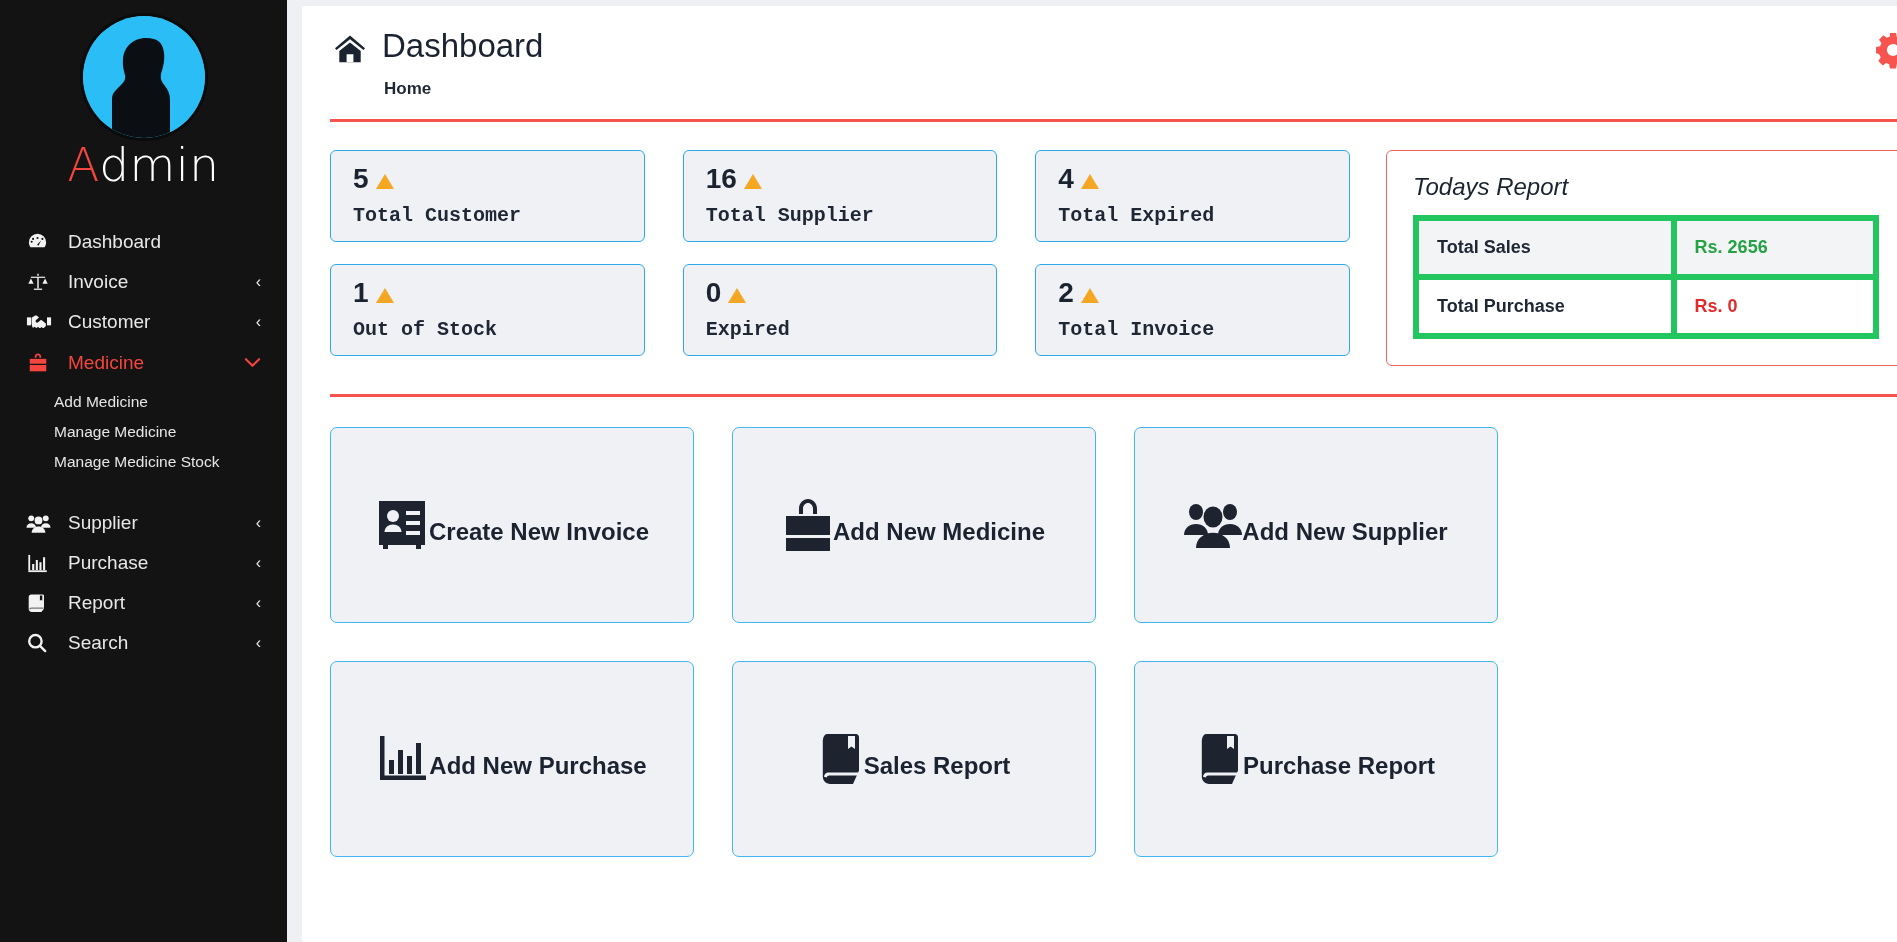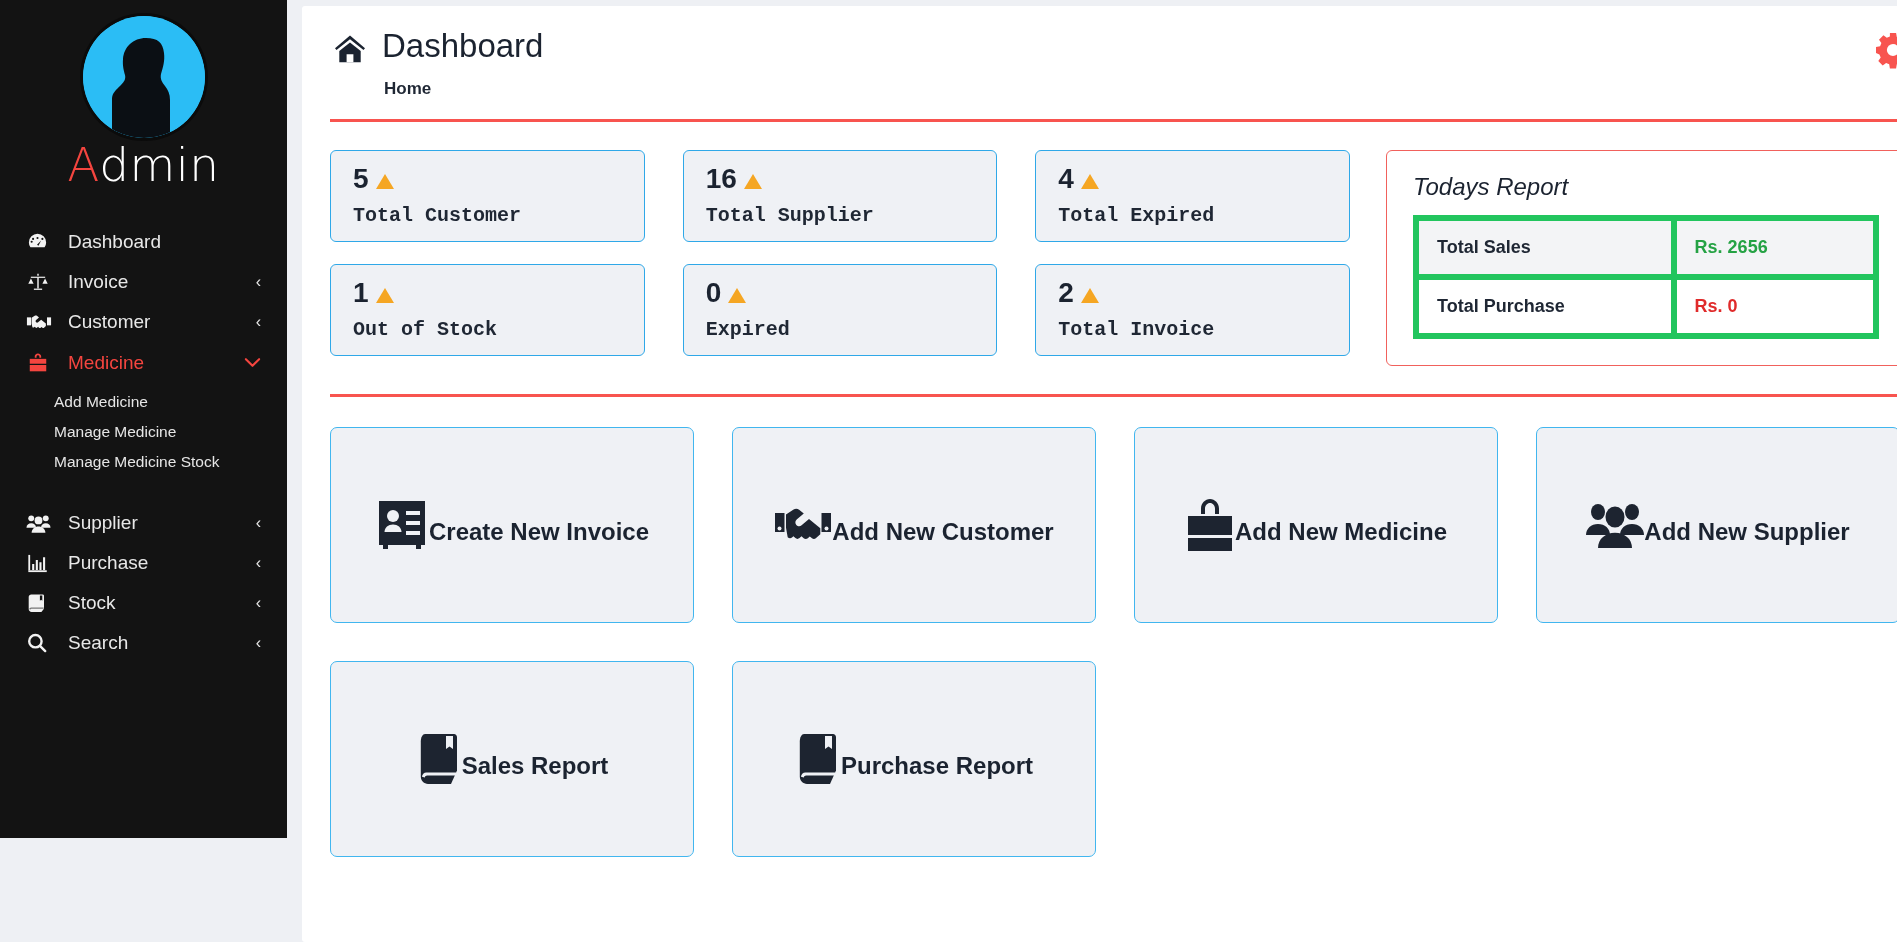"Admin" .sidebar { height: 838px -> 942px }
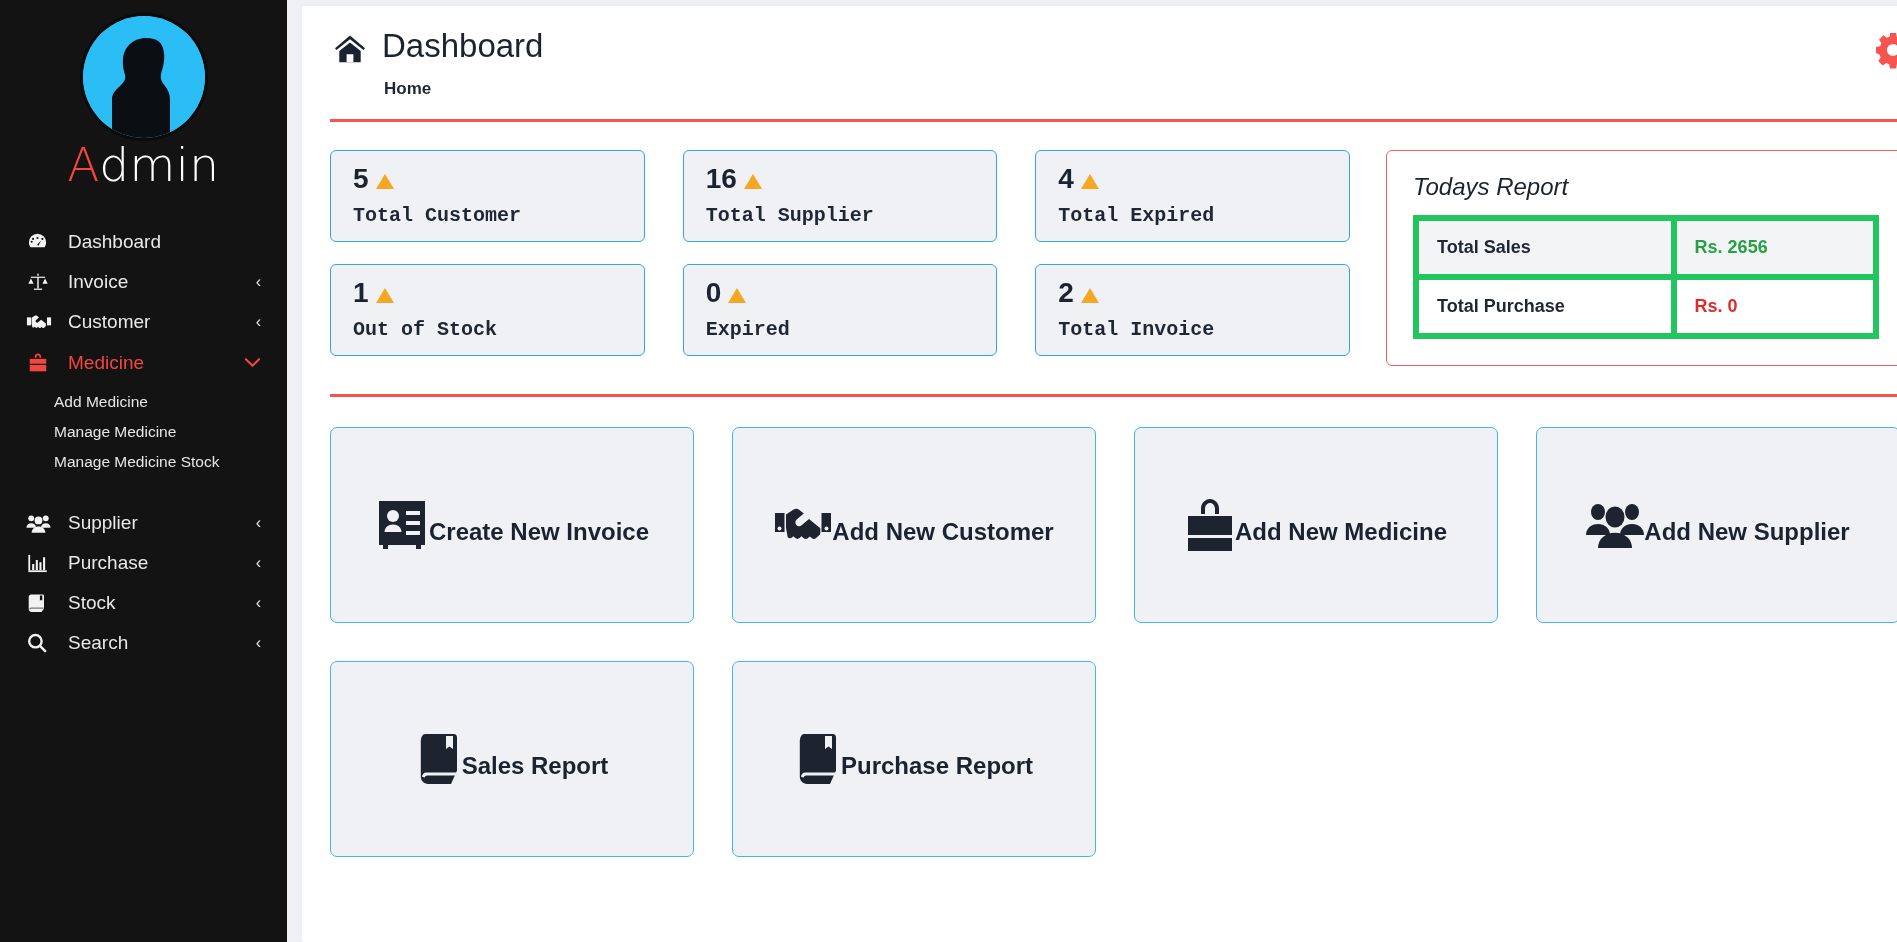"Add New Customer" div.tile { html: <div> <span> <svg> <path></path> <path></path> <path></path> <circle></circle> <circle></circle> </svg> </span> <div>Add New Customer</div> </div> -> none }
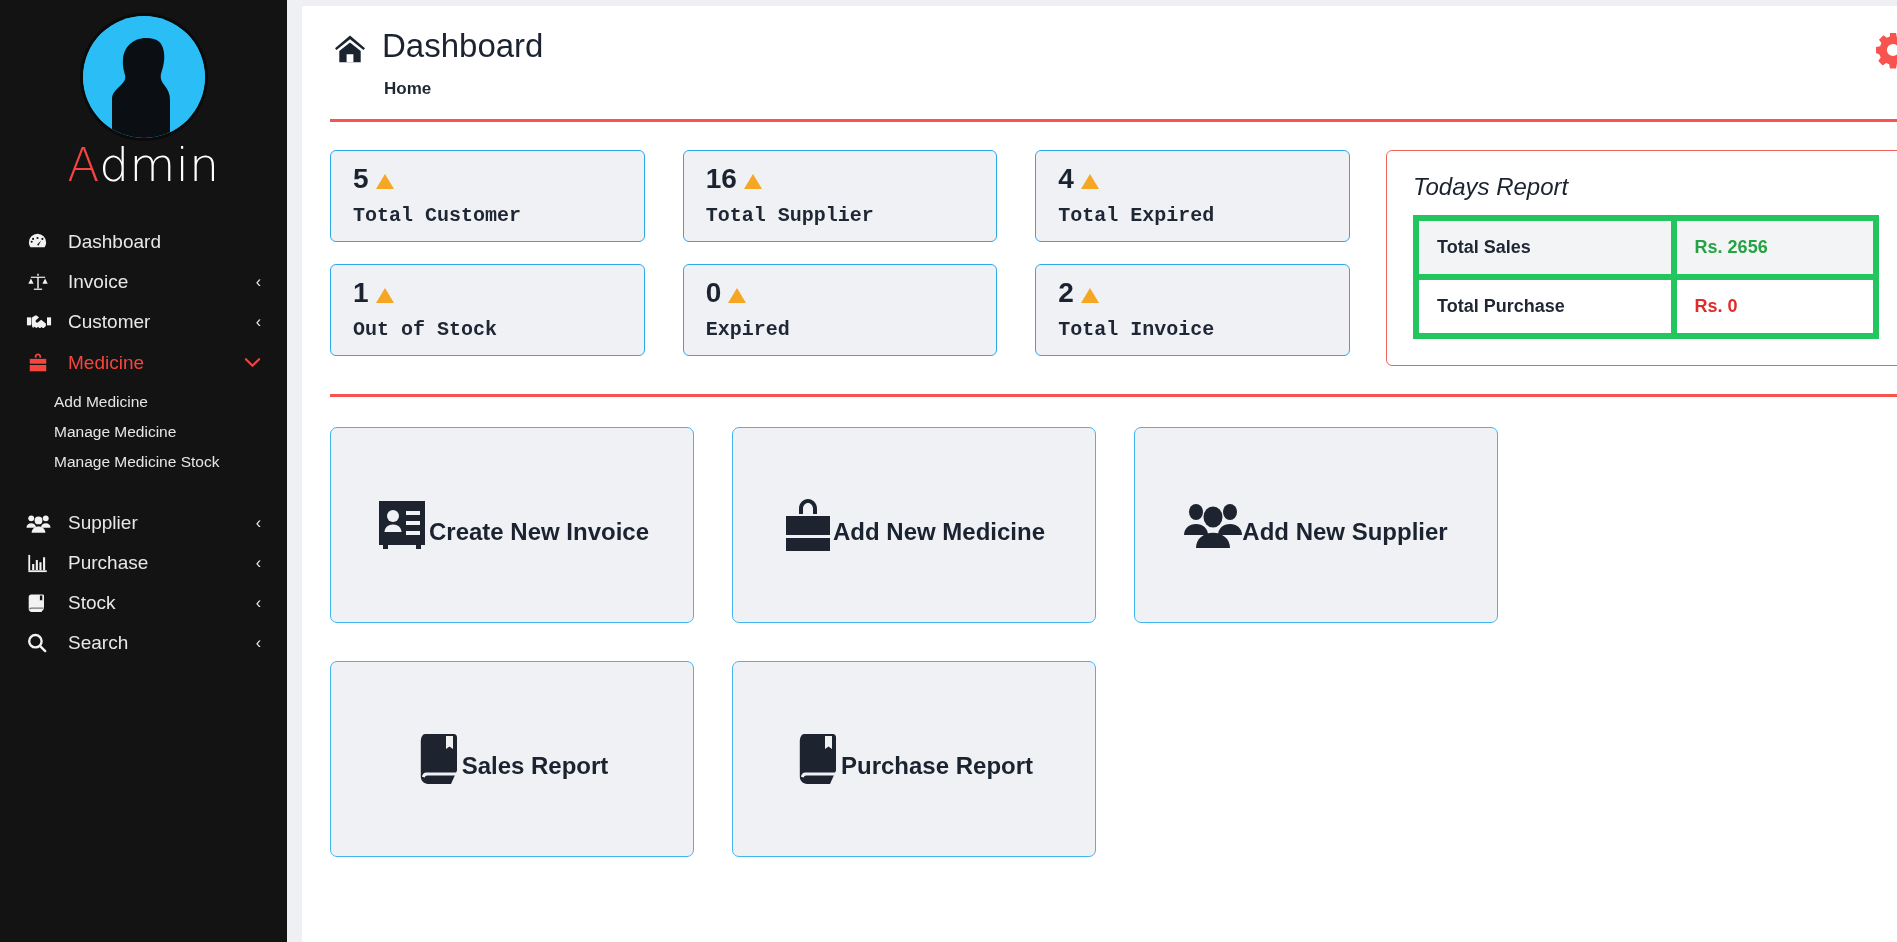"Stock" span.nav-label { text: Stock -> Report }
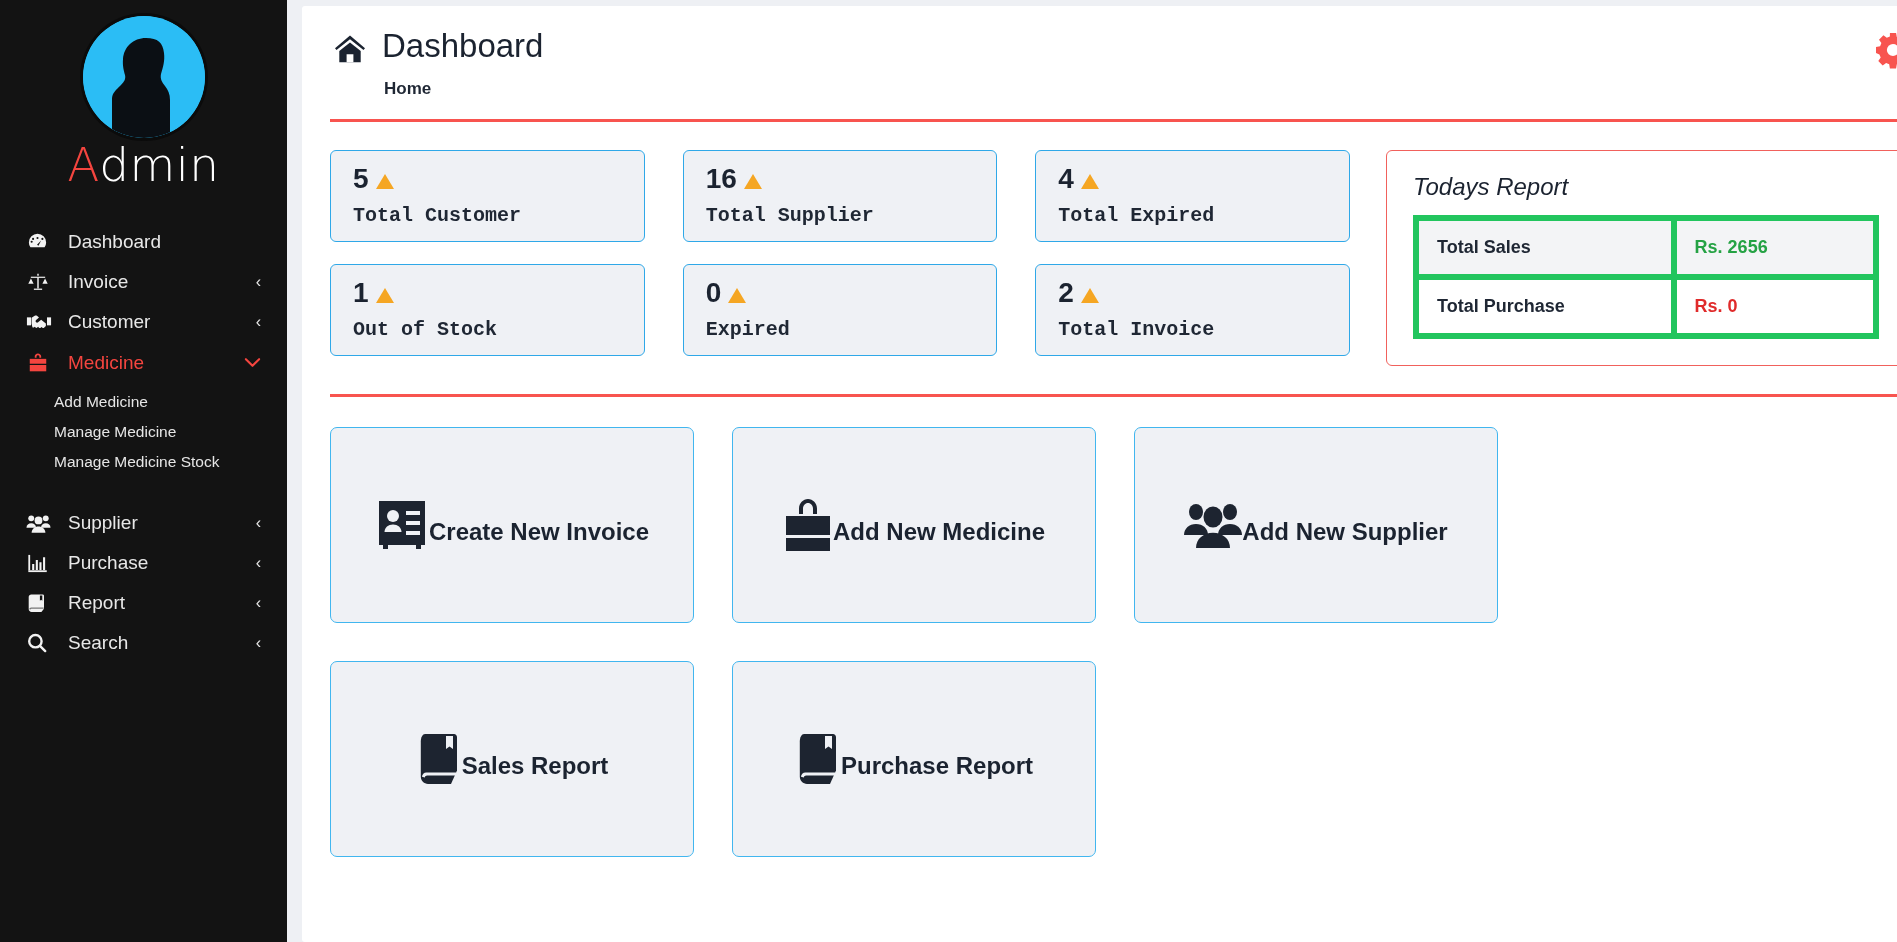"Add New Purchase" div.tile { html: none -> <div> <span> <svg> <path></path> <path></path> <path></path> </svg> </span> <div>Add New Purchase</div> </div> }
